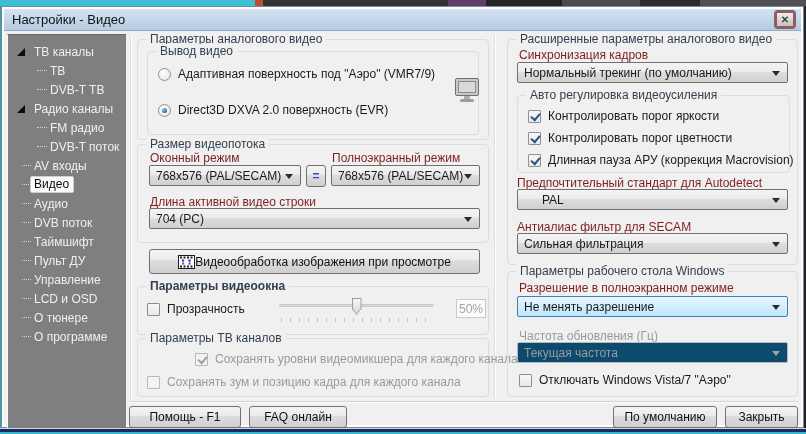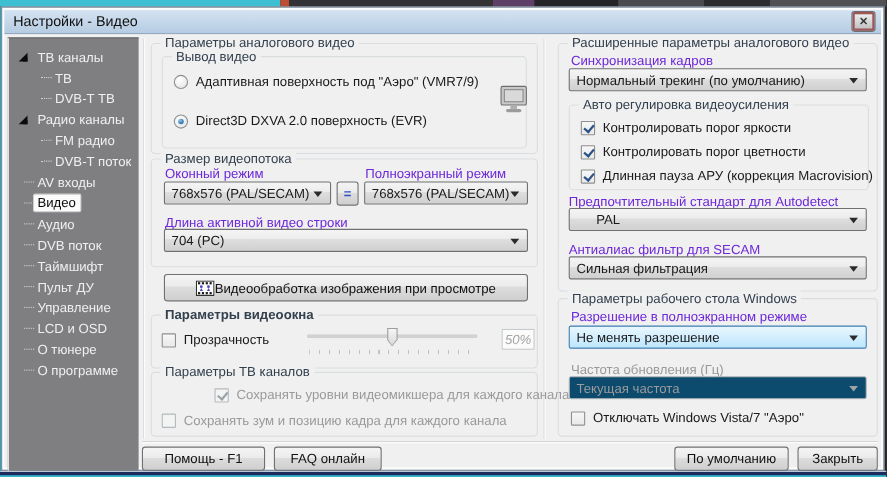"Синхронизация кадров" .lbl { color: #6d28d9 -> #7f1d1d }
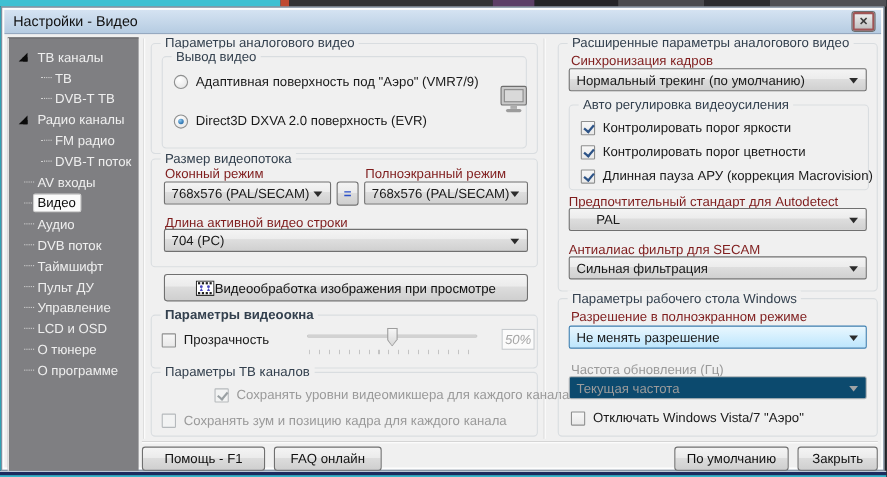"50%" .valbox { font-style: italic -> none }
